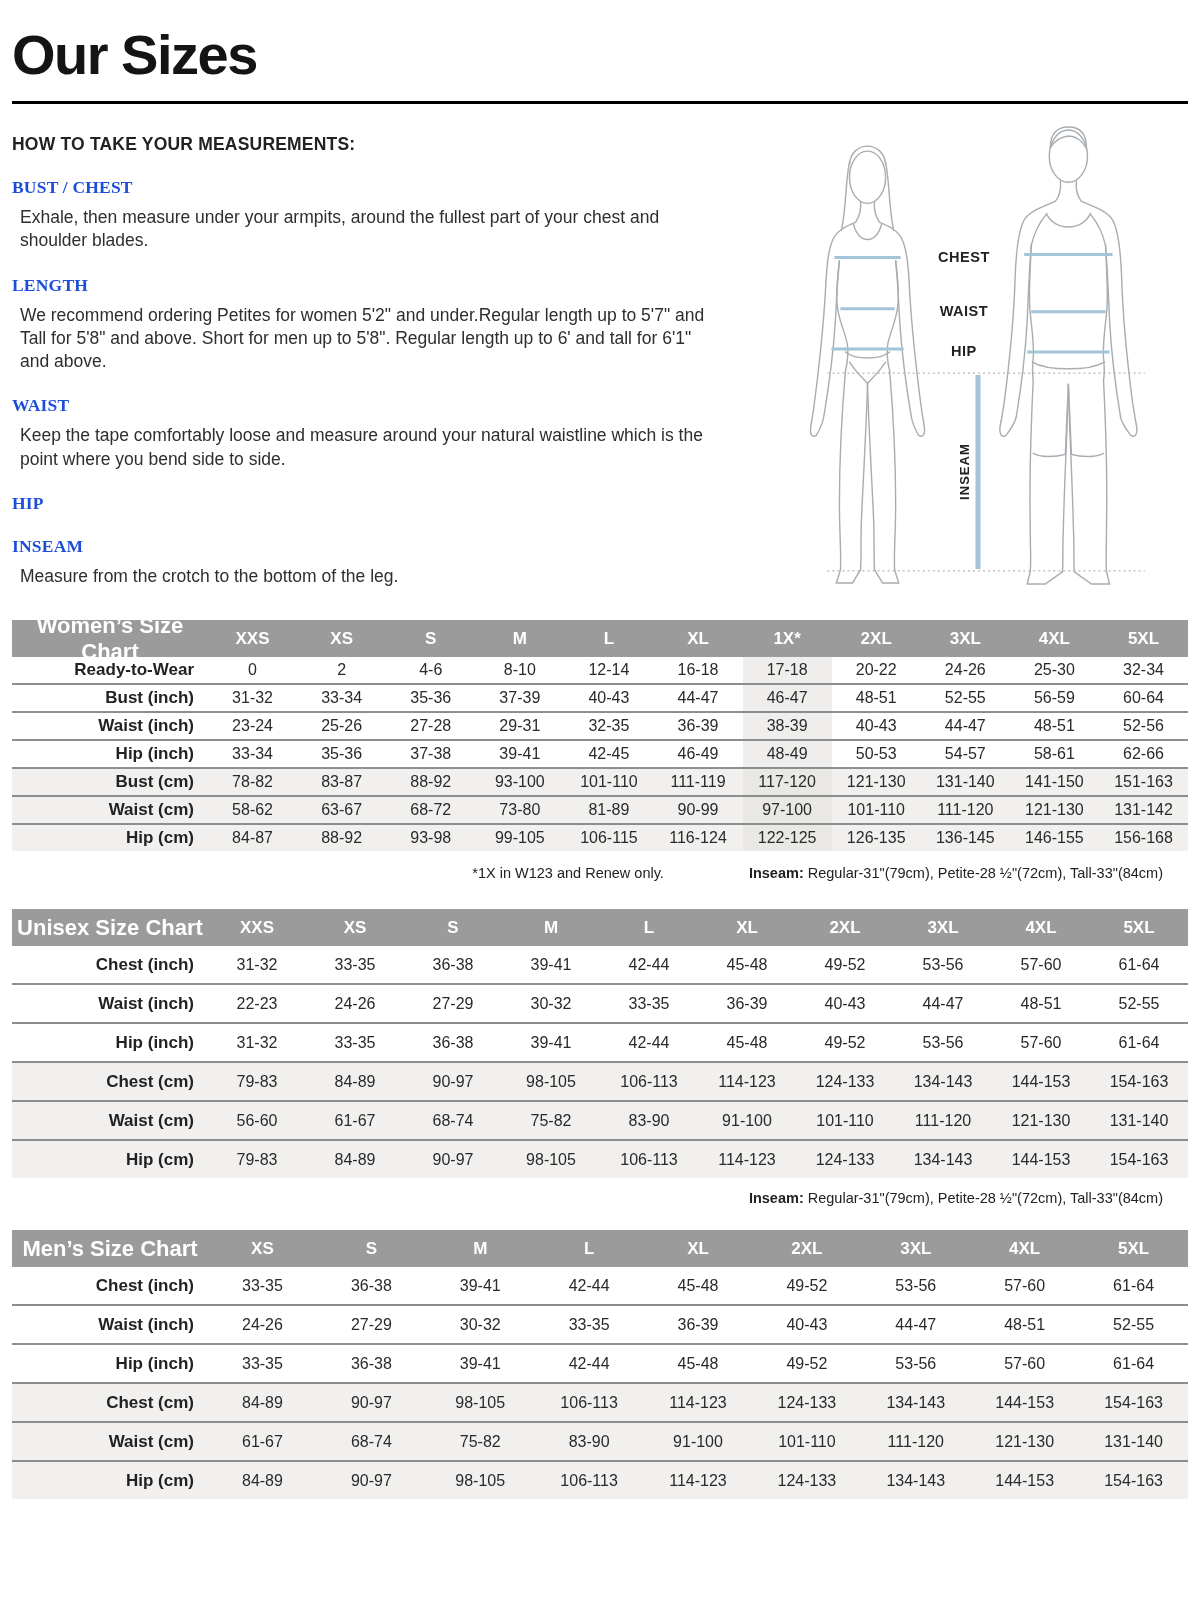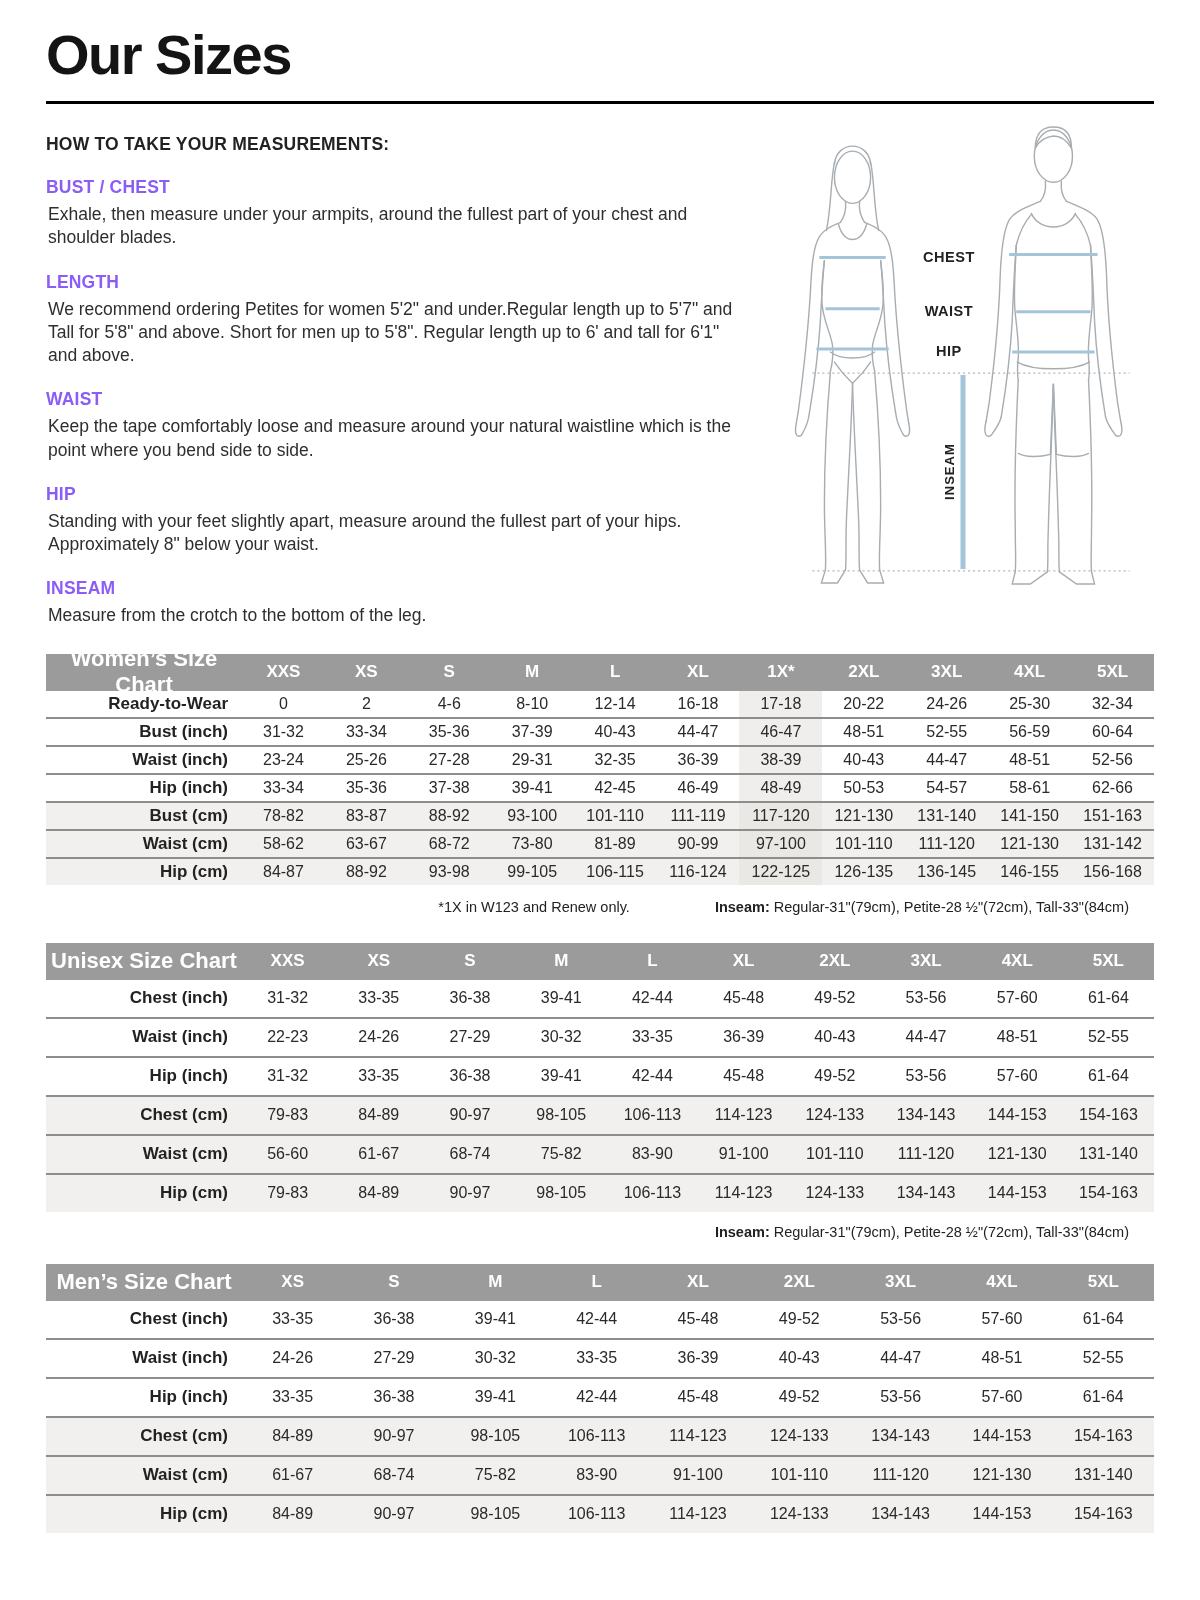"Our Sizes" .content { padding: 0 46px -> 0 12px }
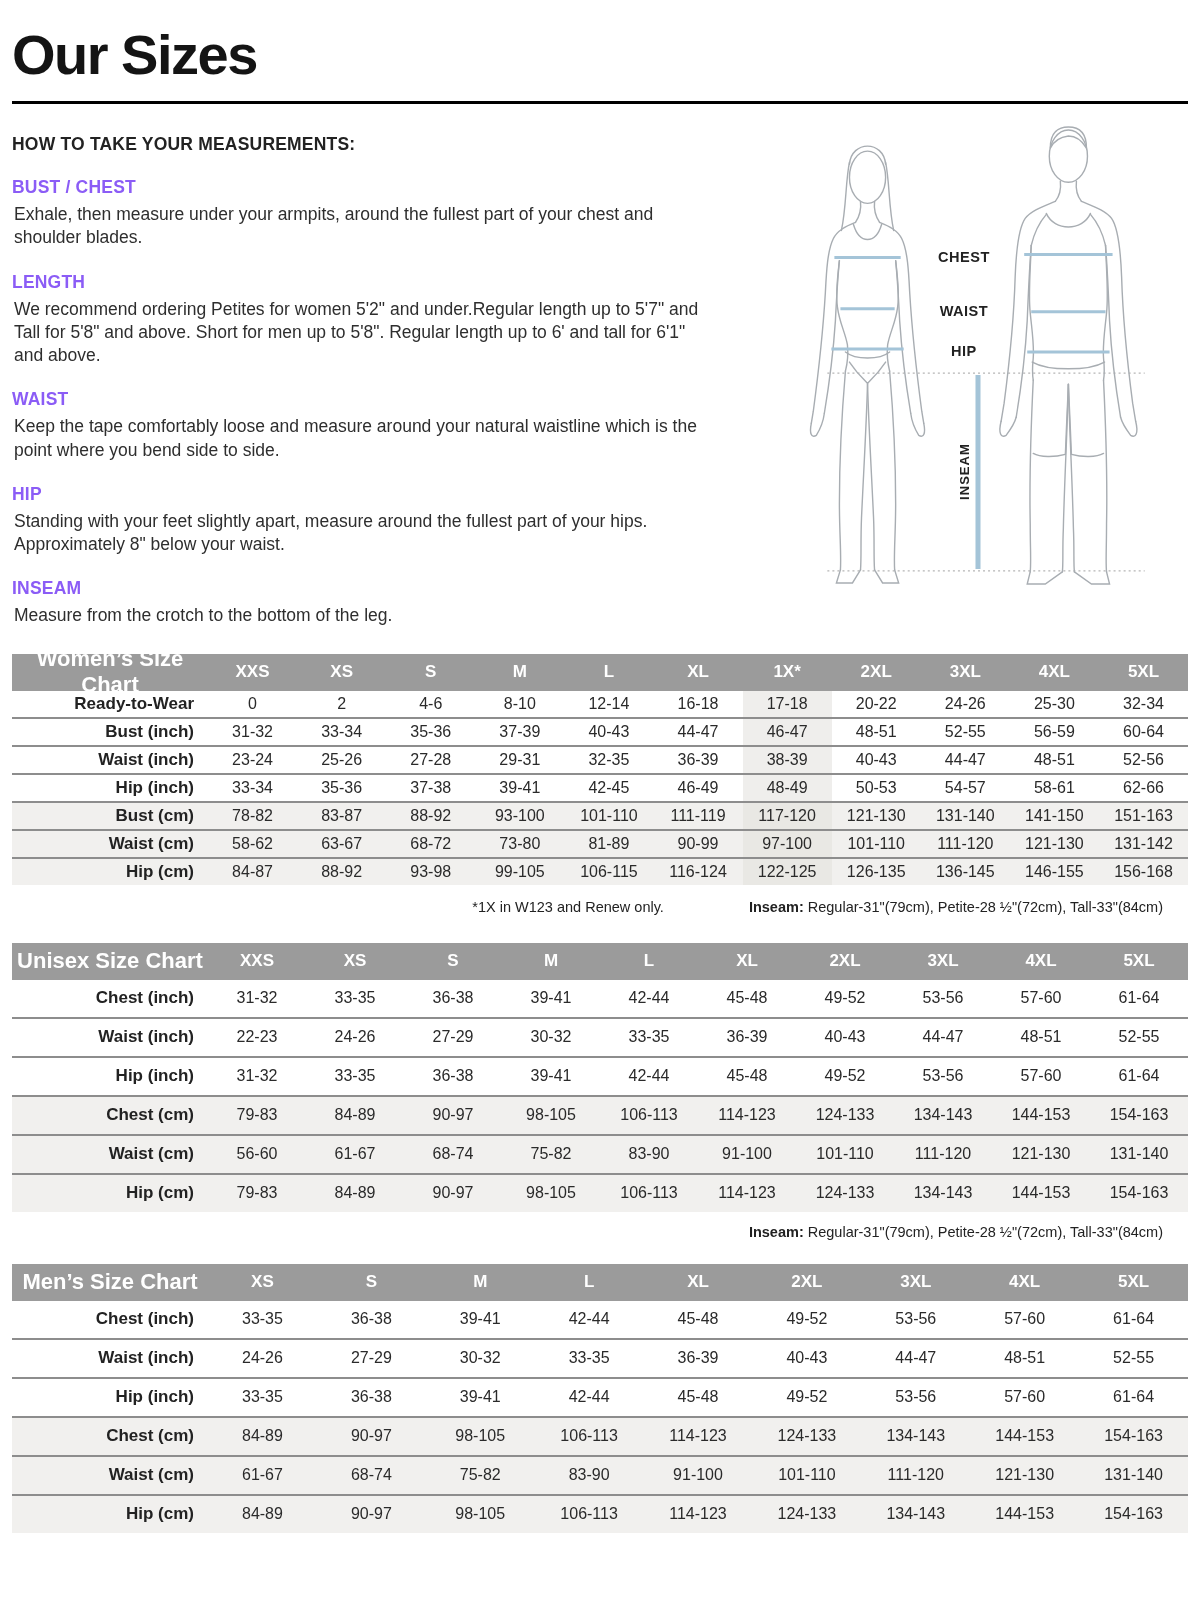"BUST / CHEST" .ins-title { color: #8b5cf6 -> #1d4ed8; font-family: none -> Liberation Serif, serif }
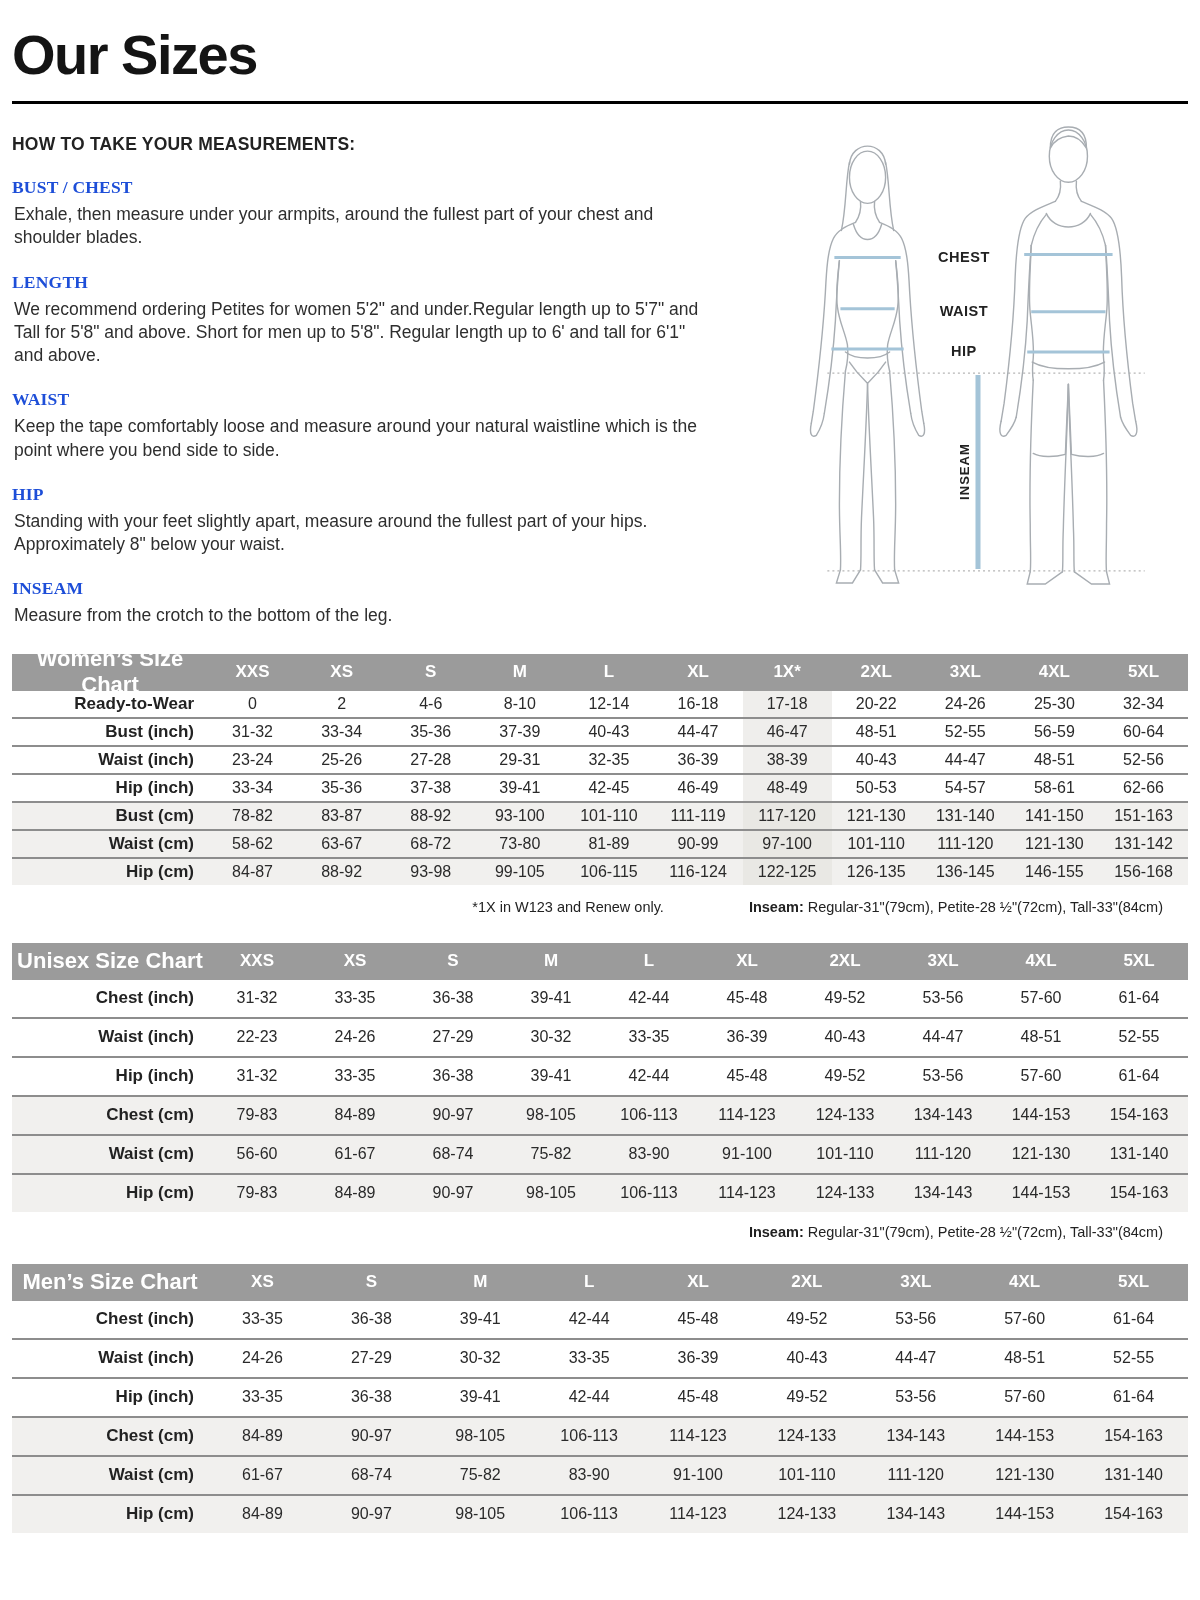"Exhale, then measure under your" .ins-body { margin: 2px -> 8px }
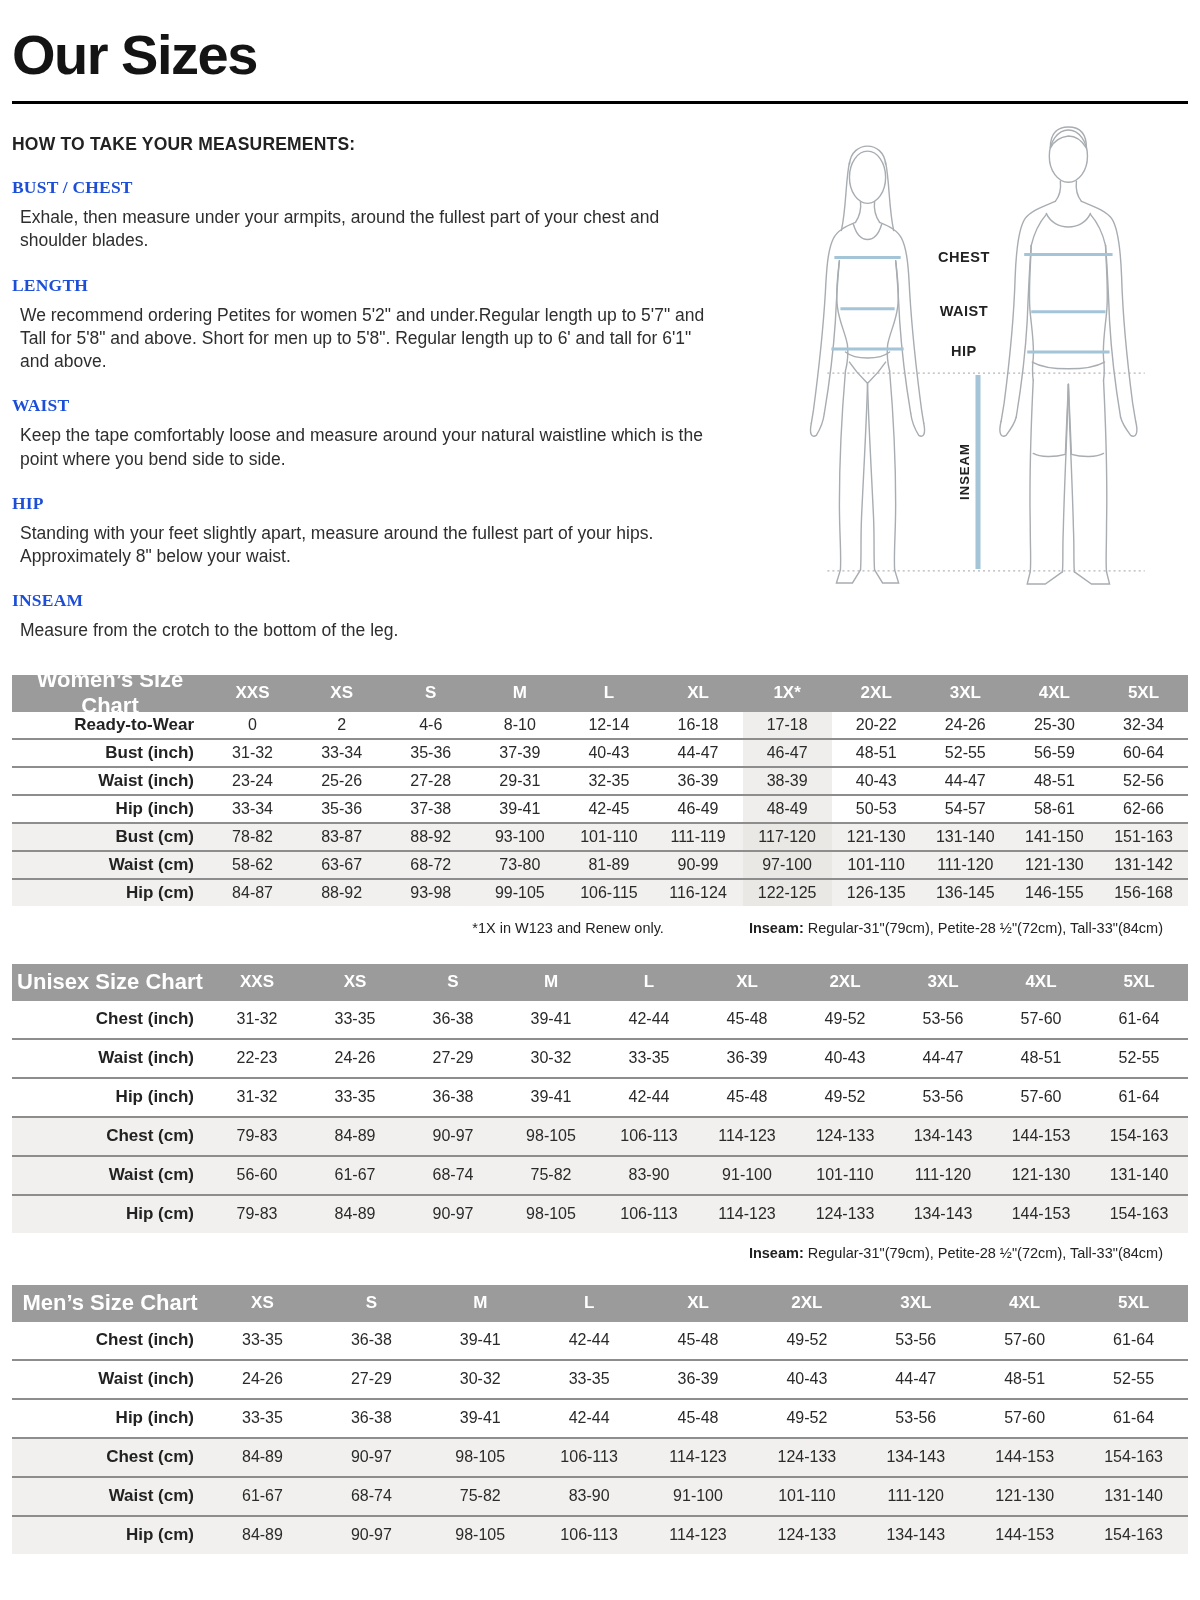"Standing with your feet slightly" p.ins-body { html: <p>Standing with your feet slightly apart, measure around the fullest part of your hips. Approximately 8" below your waist.</p> -> none }
